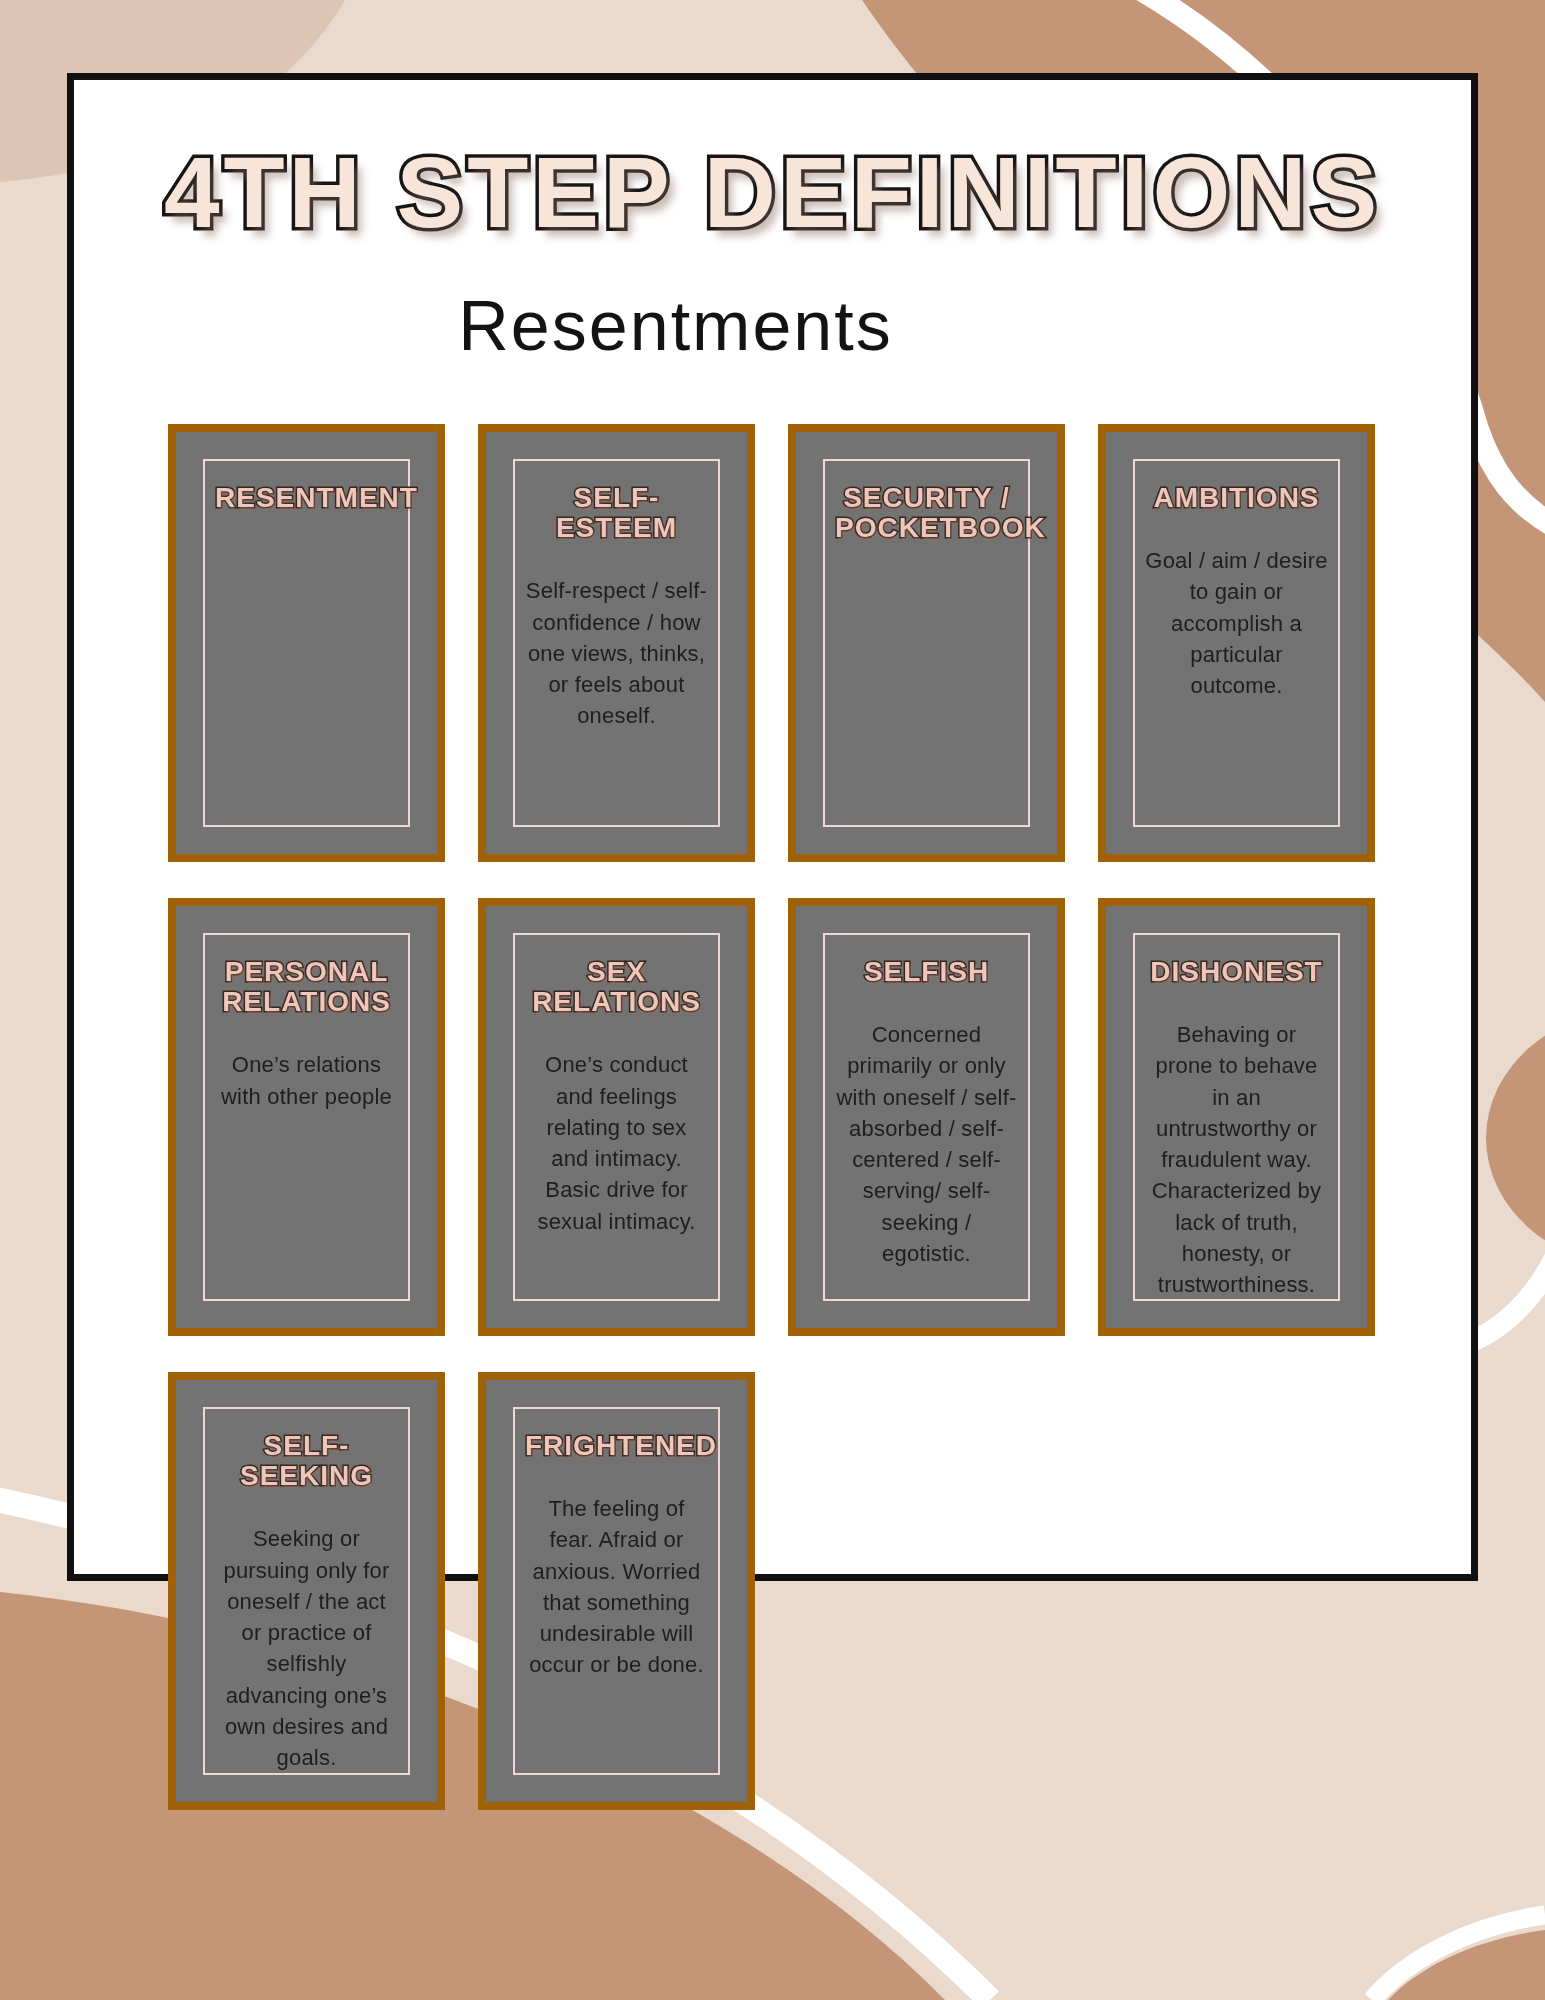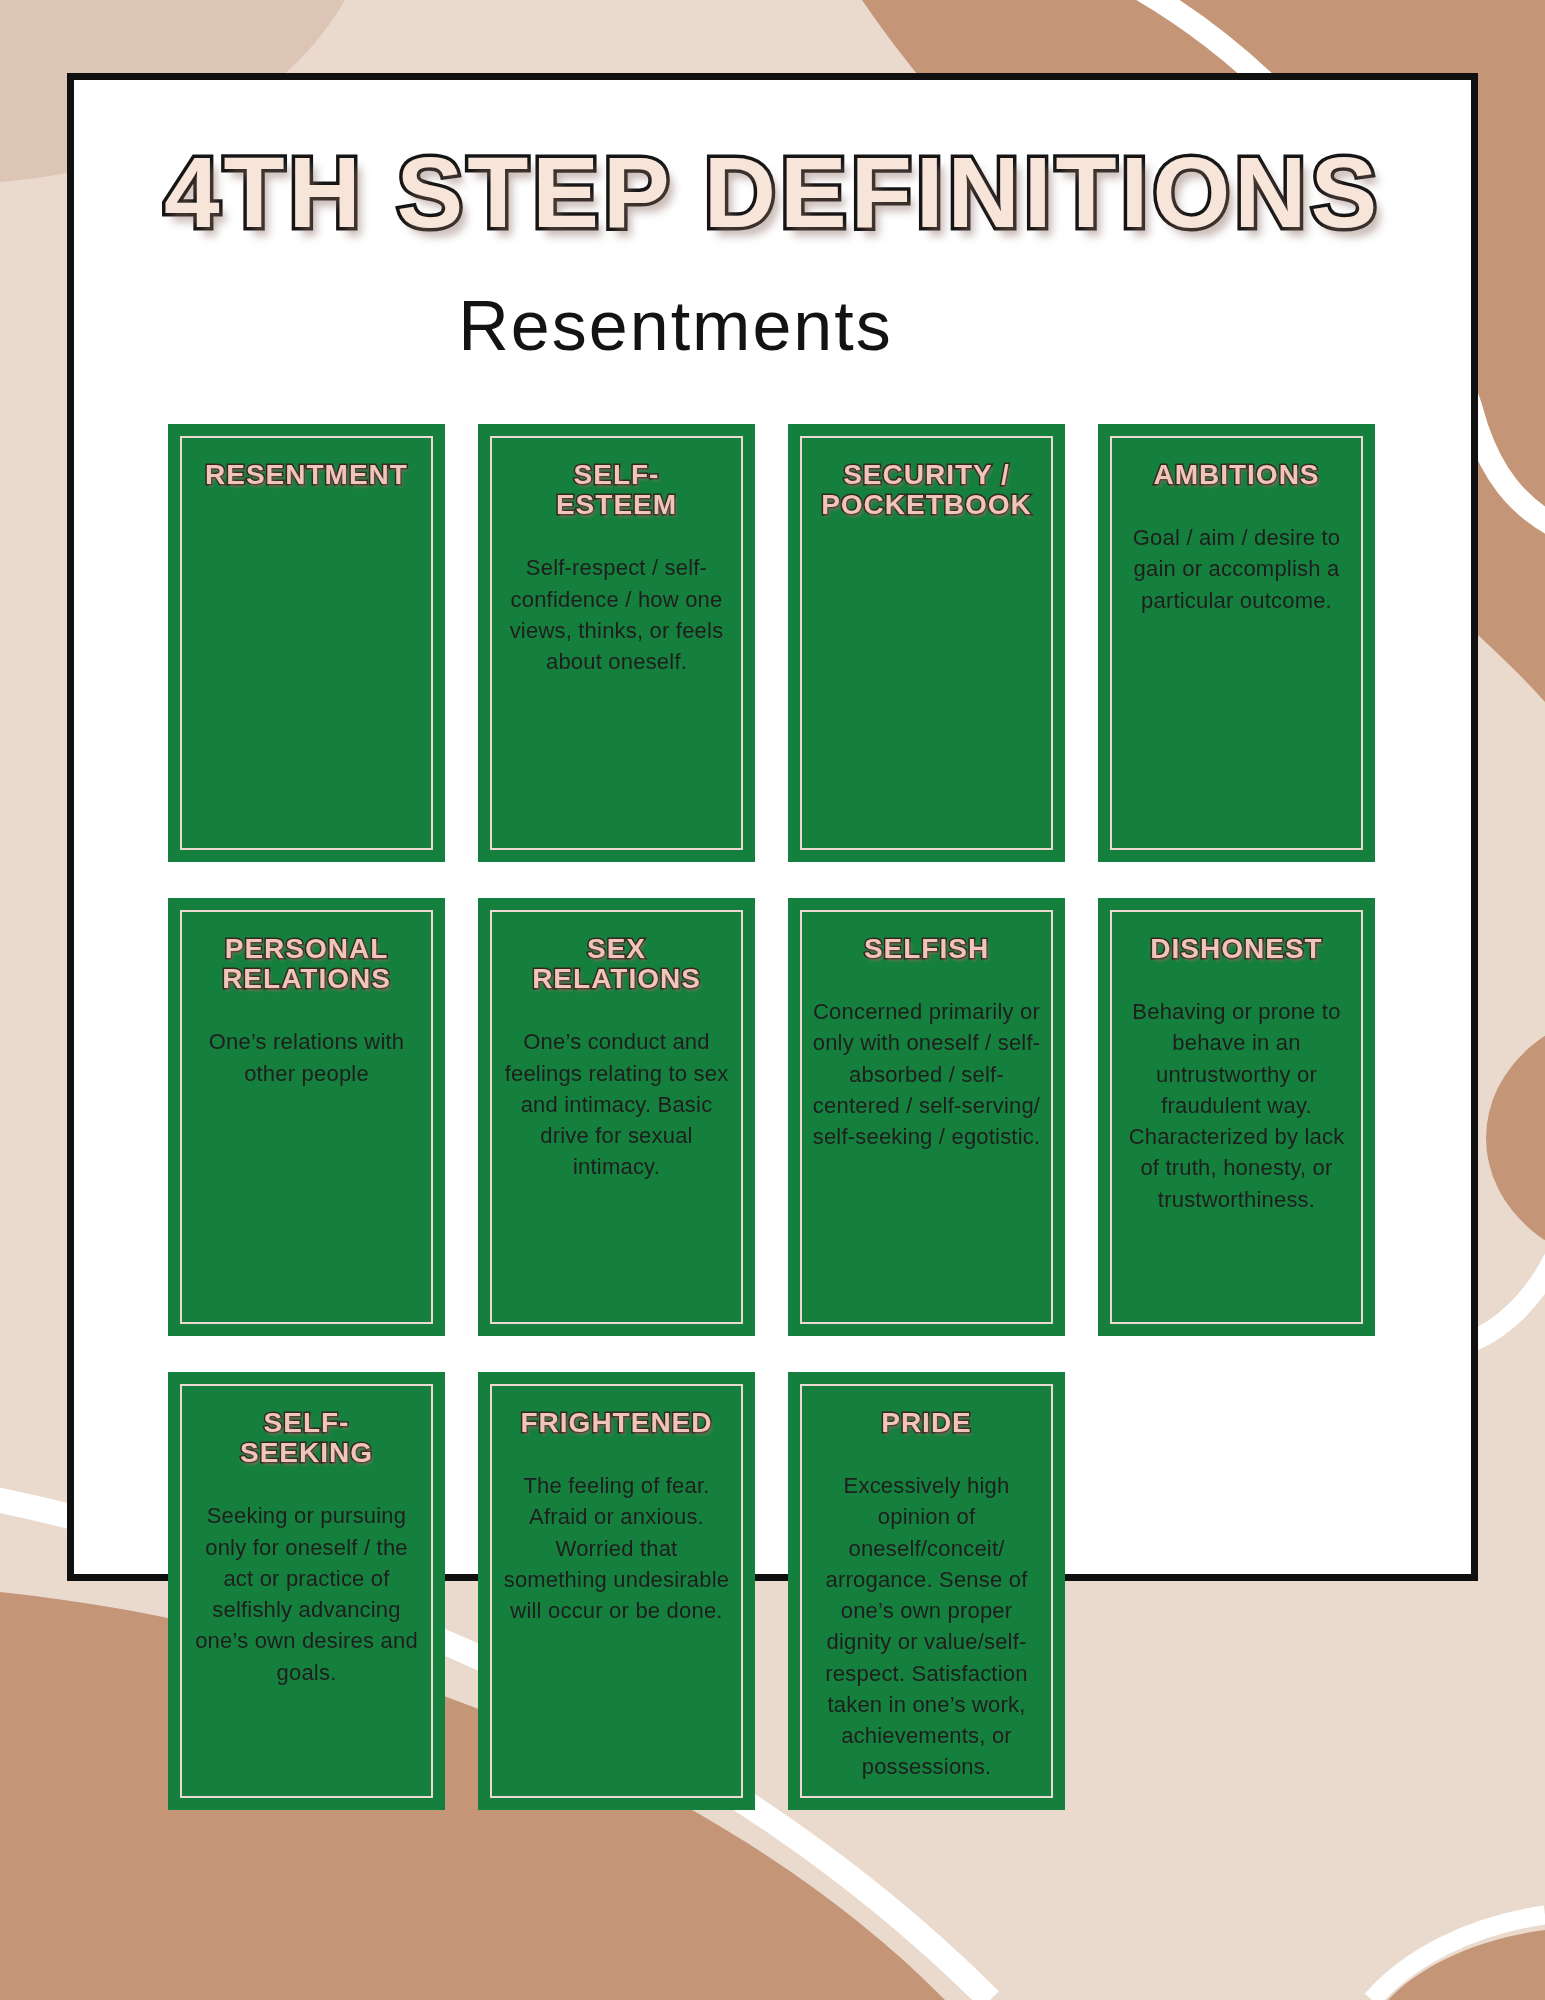"RESENTMENT" .card { background: #15803d -> #737373; border: 8px solid #15803d -> 8px solid #a16207; padding: 4px -> 27px }
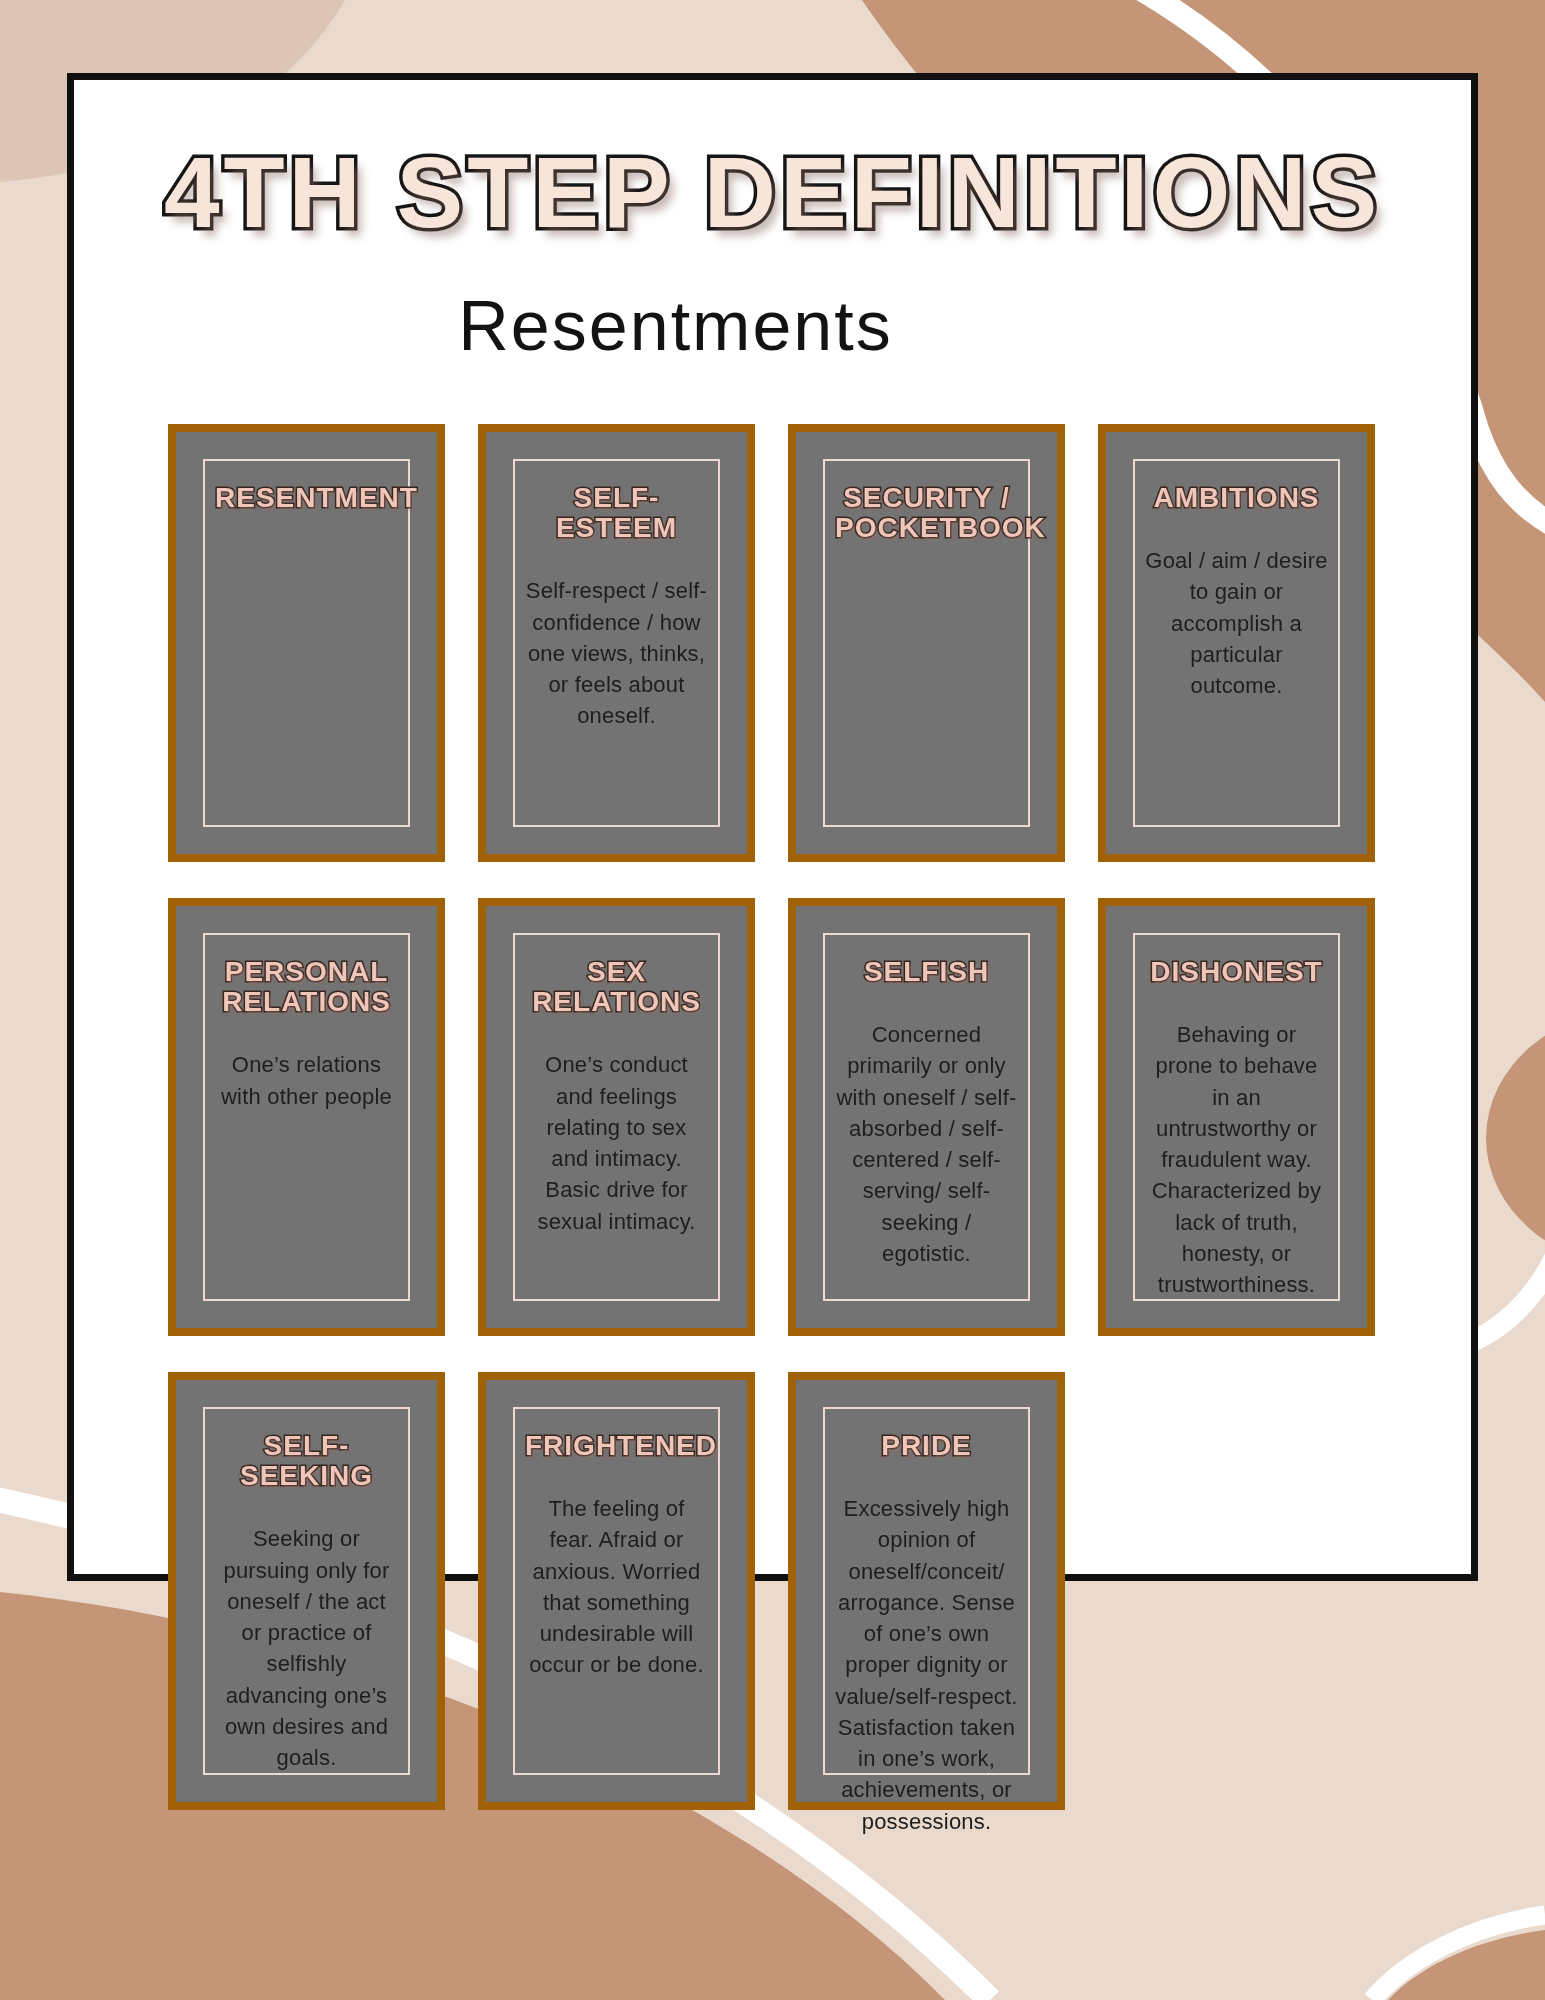"PRIDE" div.card { html: <div> <div> <h3>PRIDE</h3> <p>Excessively high opinion of oneself/conceit/ arrogance. Sense of one’s own proper dignity or value/self-respect. Satisfaction taken in one’s work, achievements, or possessions.</p> </div> </div> -> none }
